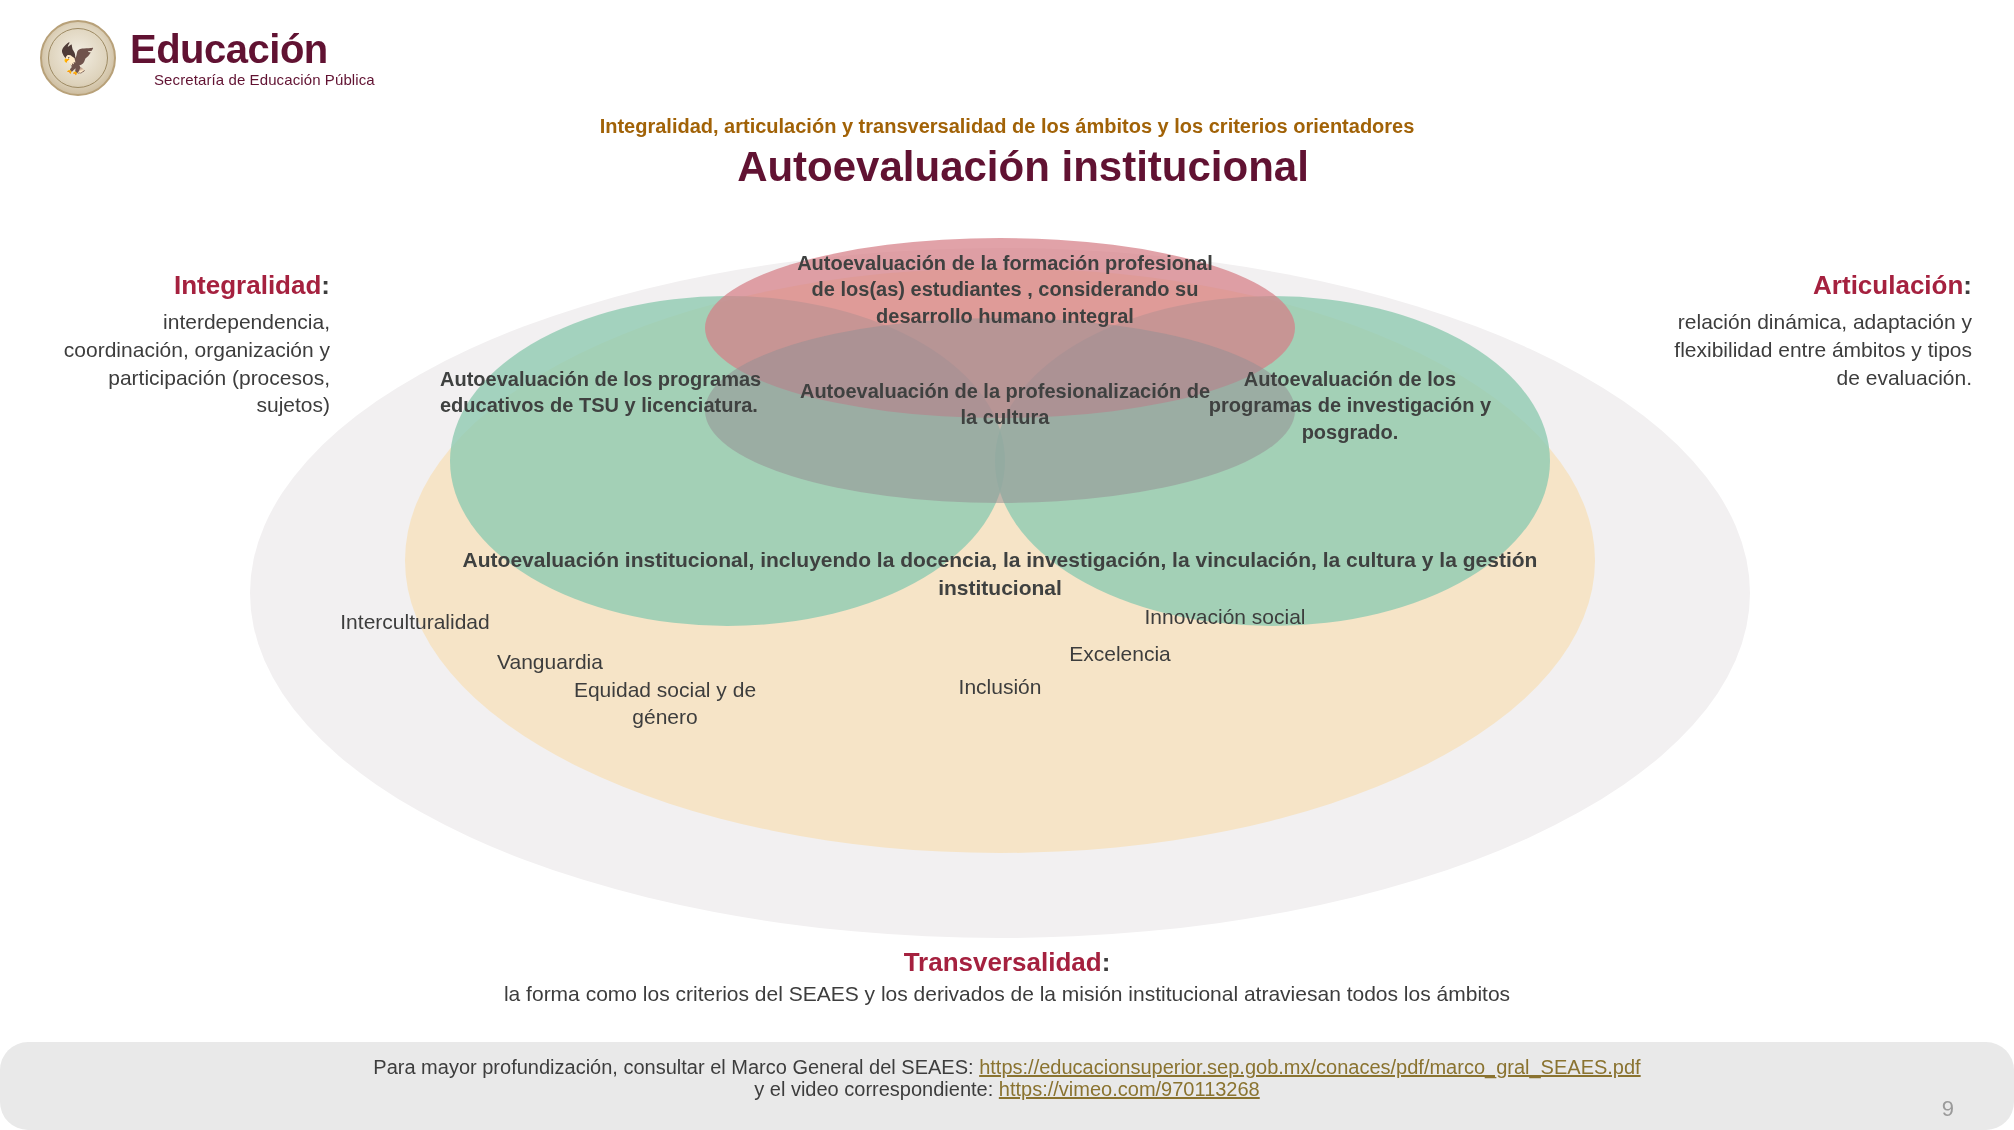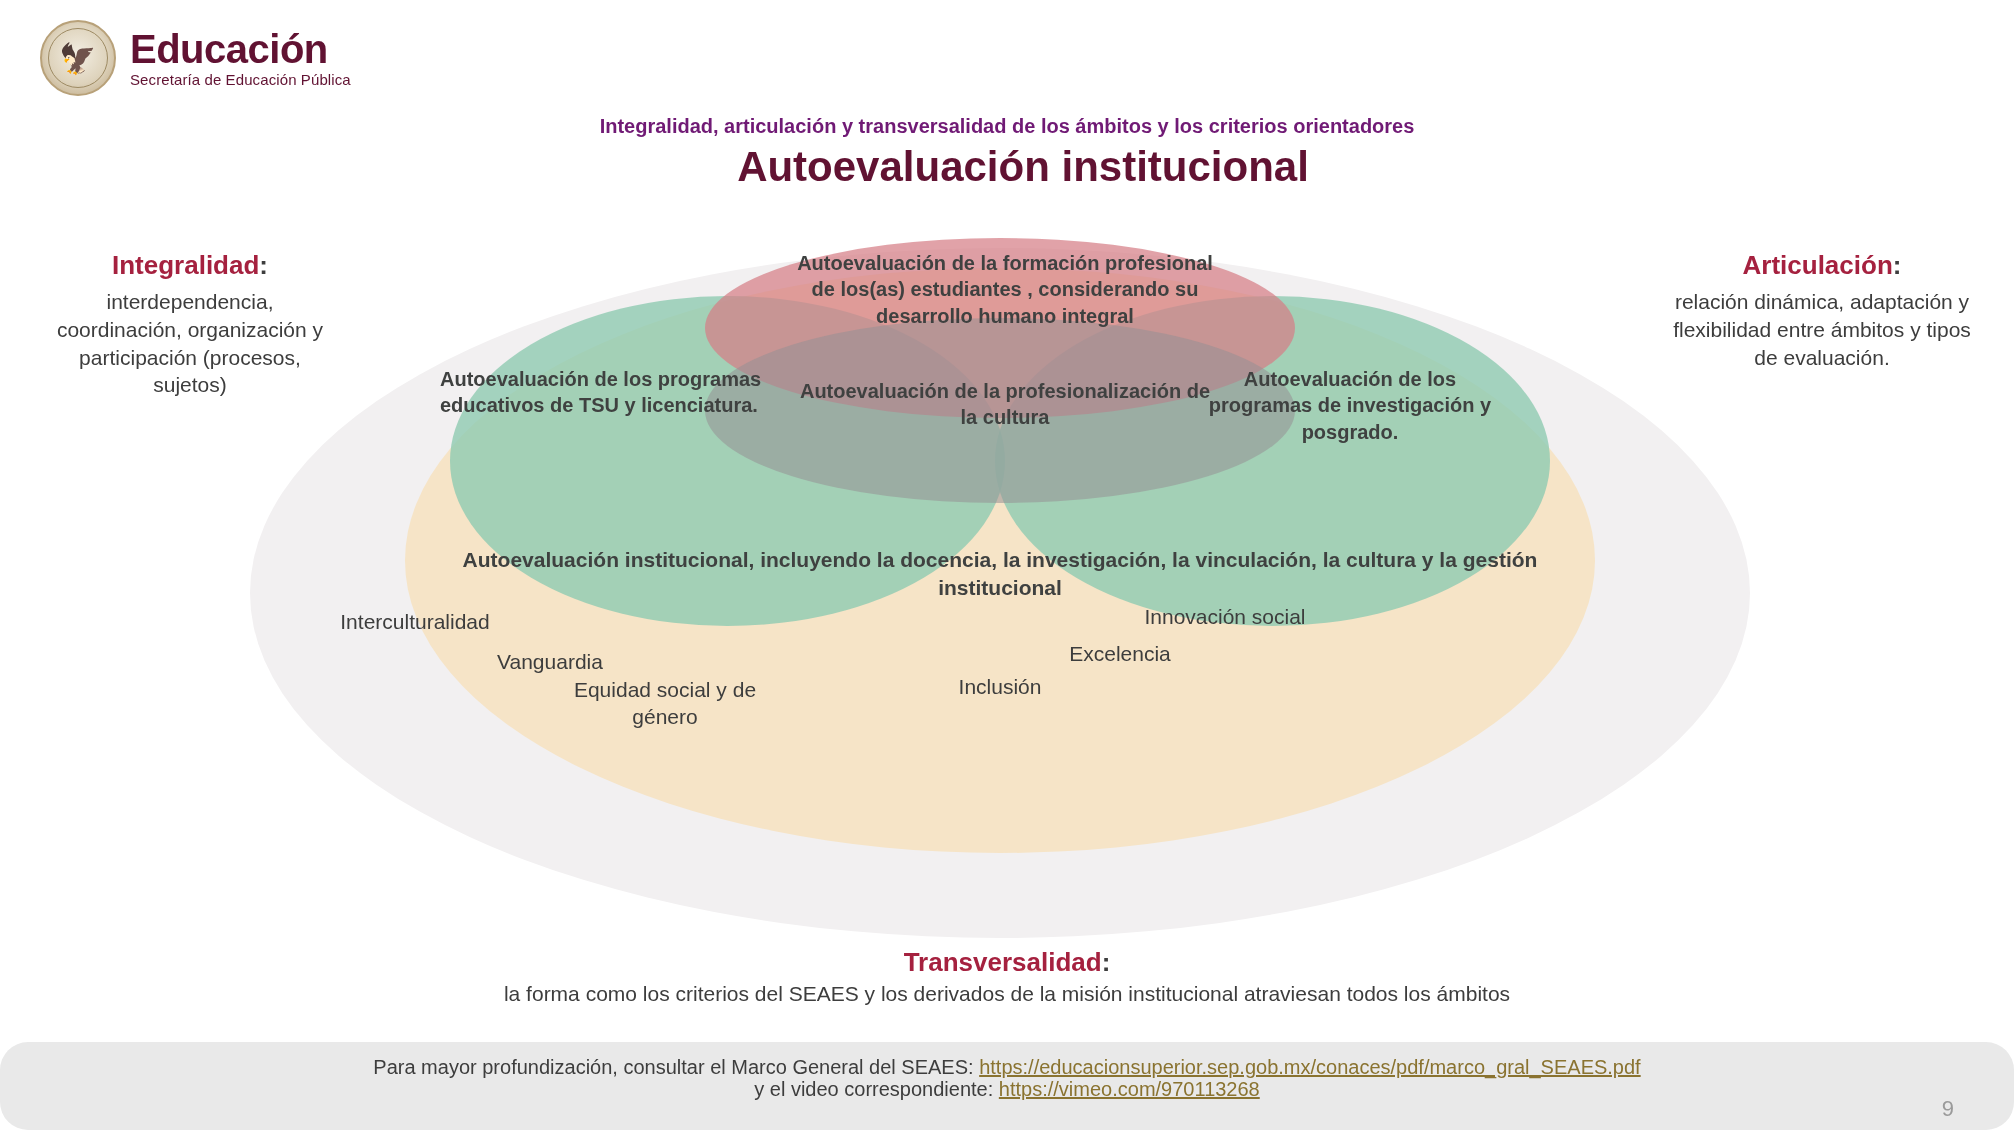"Secretaría de Educación Pública" #logo-sub { margin-left: none -> 24px }
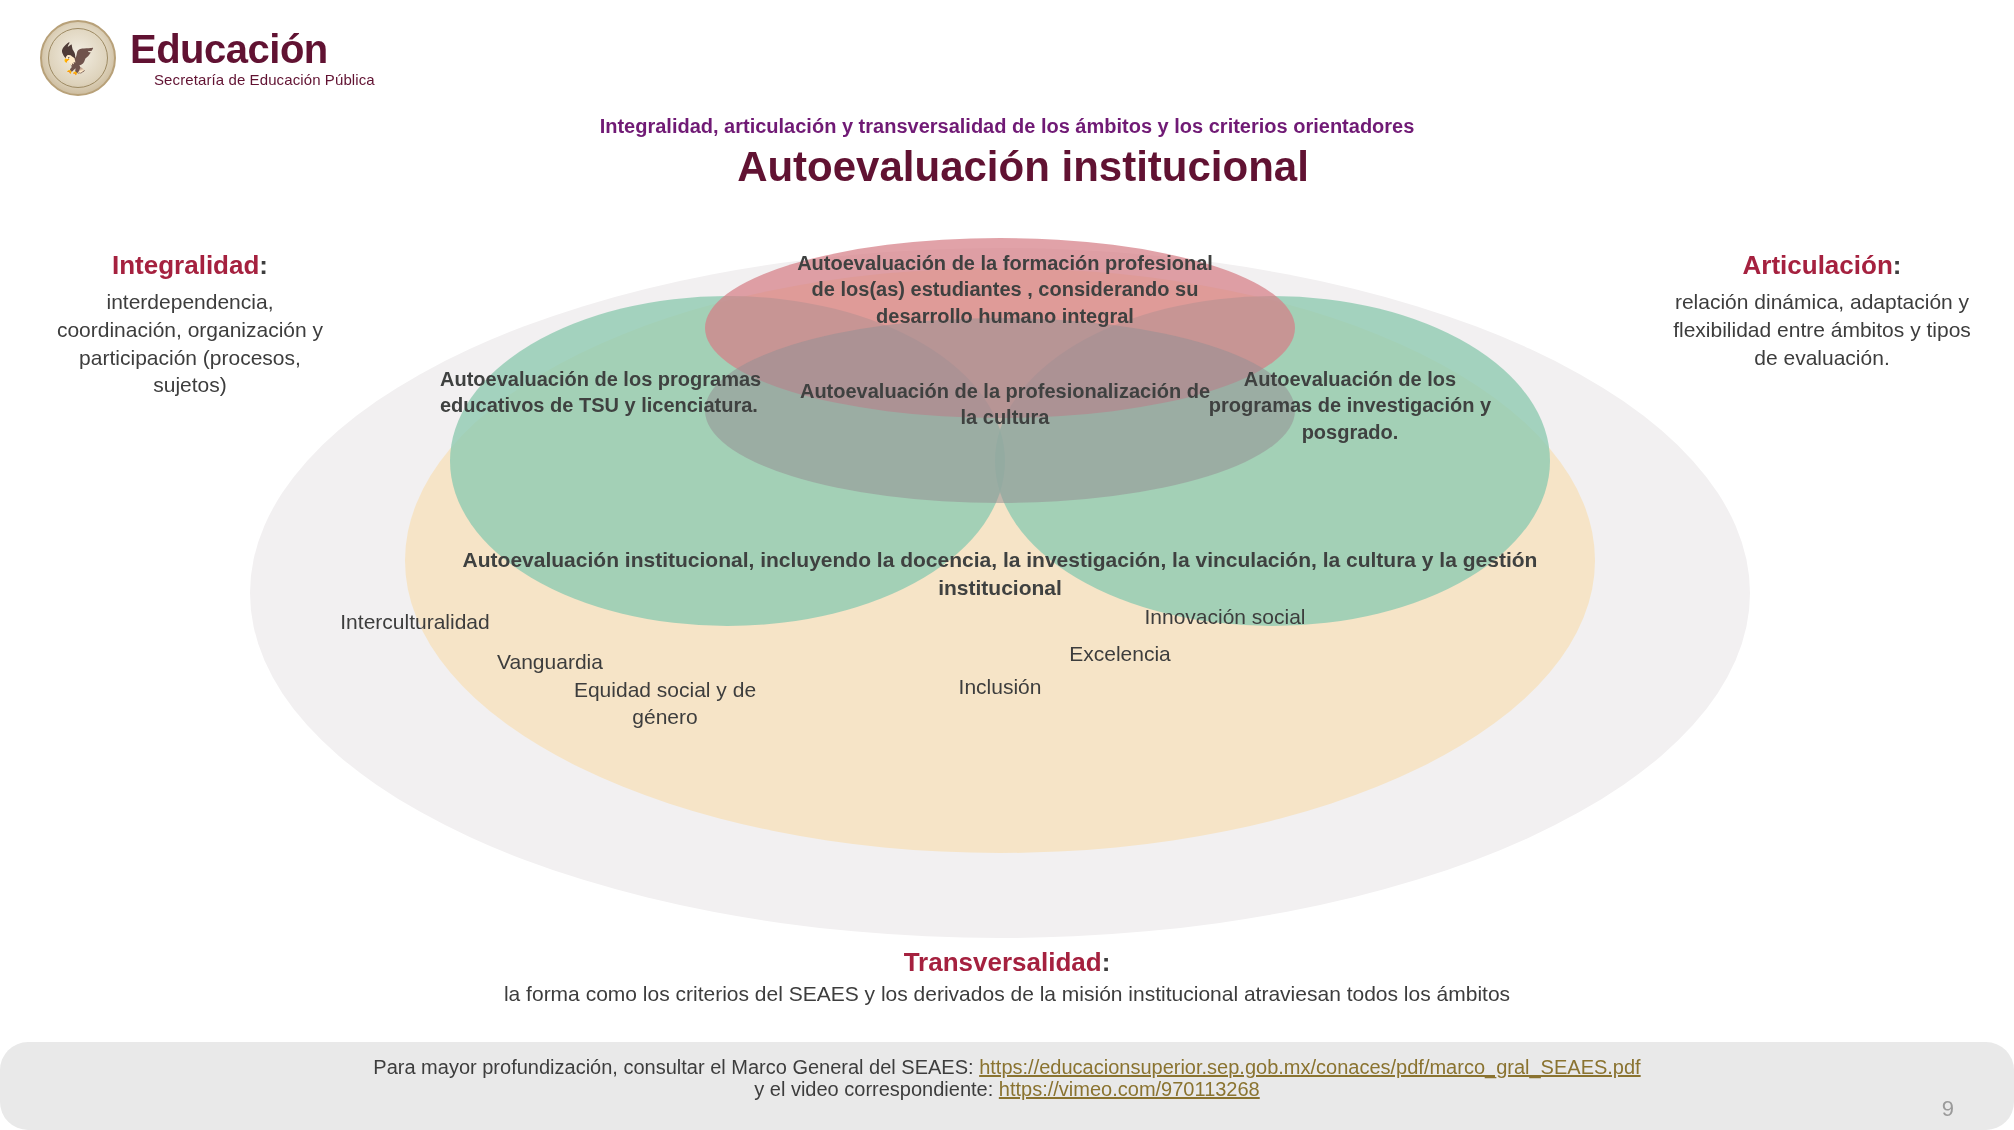"Integralidad, articulación y" #subtitle { color: #701a75 -> #a16207 }
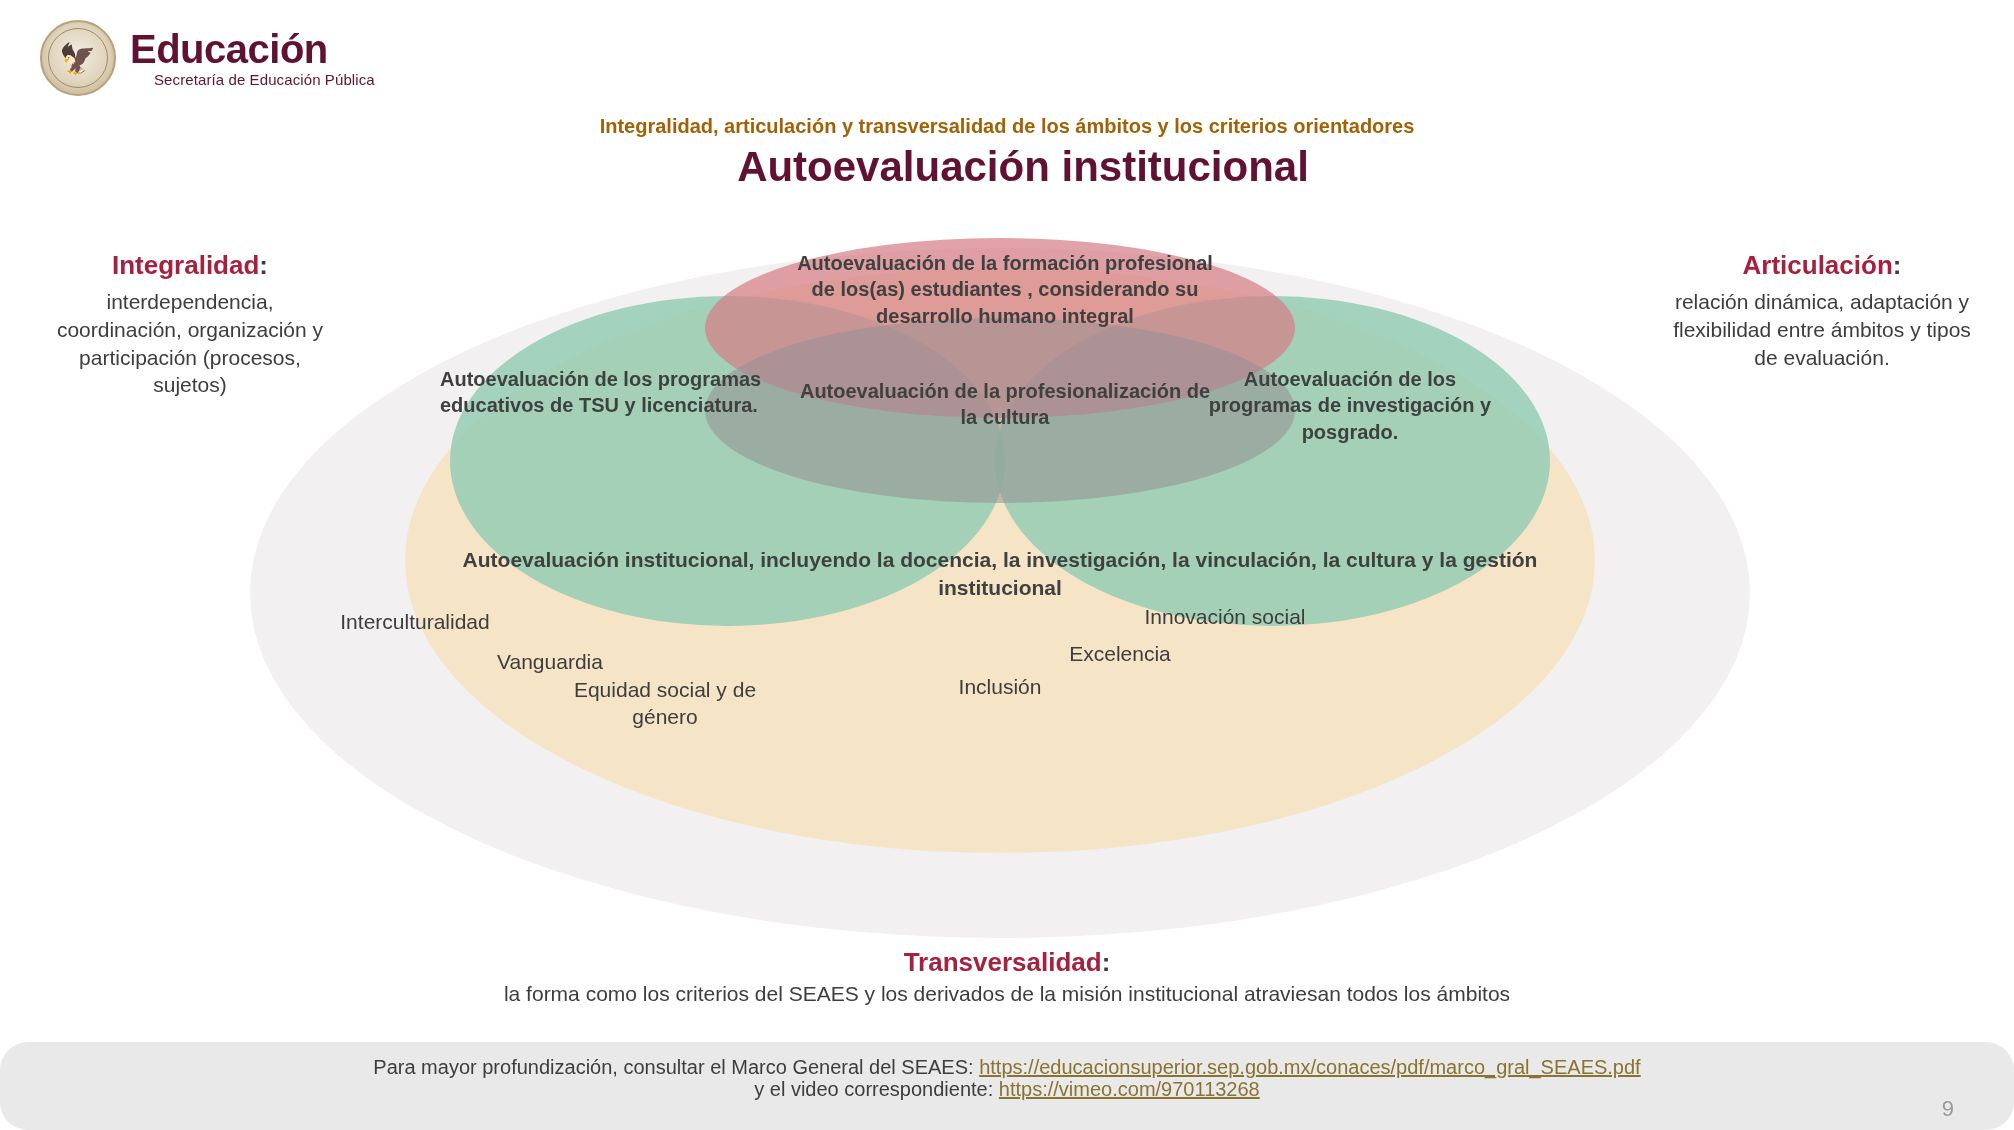"Integralidad:" .side-caption { margin-top: none -> 20px; text-align: center -> right }
